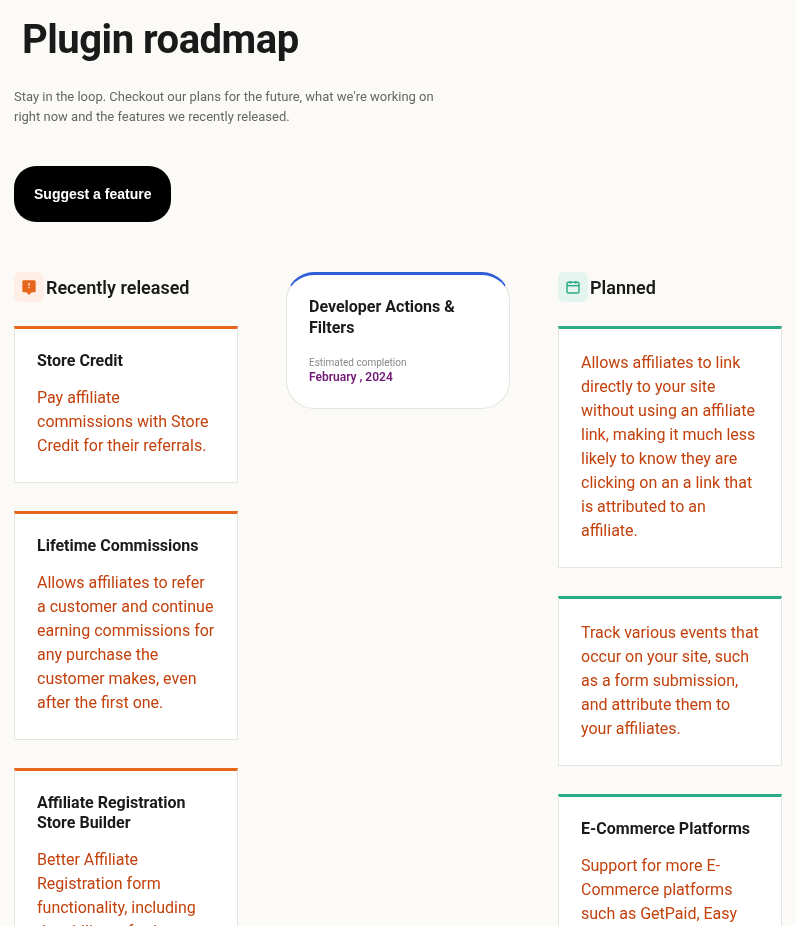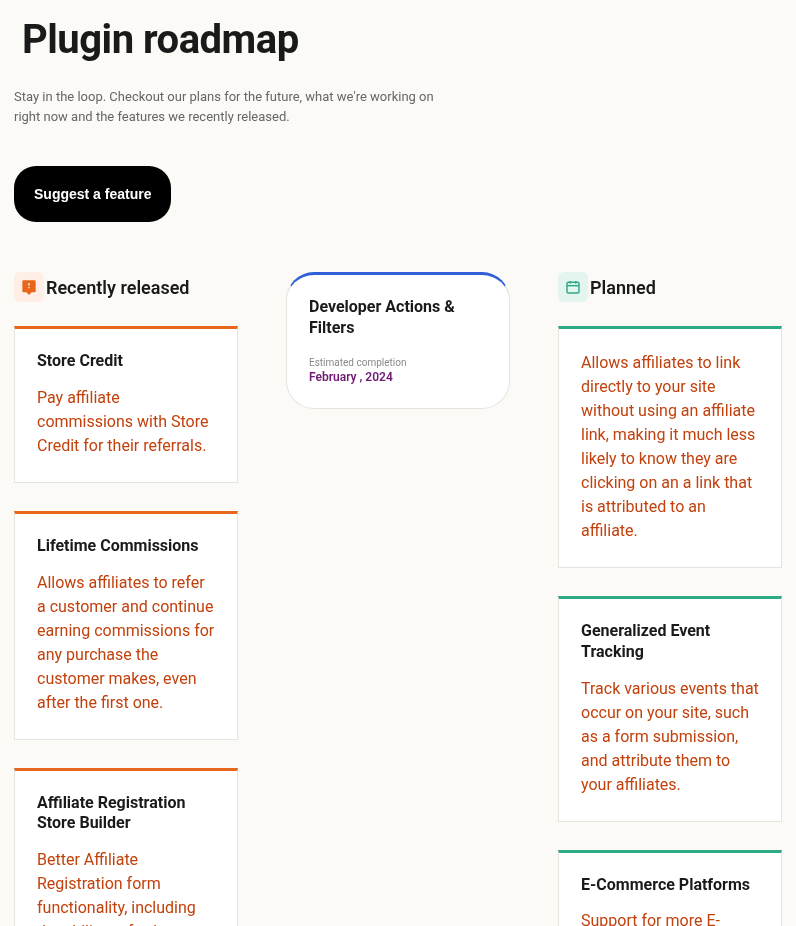"Generalized Event Tracking" div.card-title { html: <div>Generalized Event Tracking</div> -> none }
